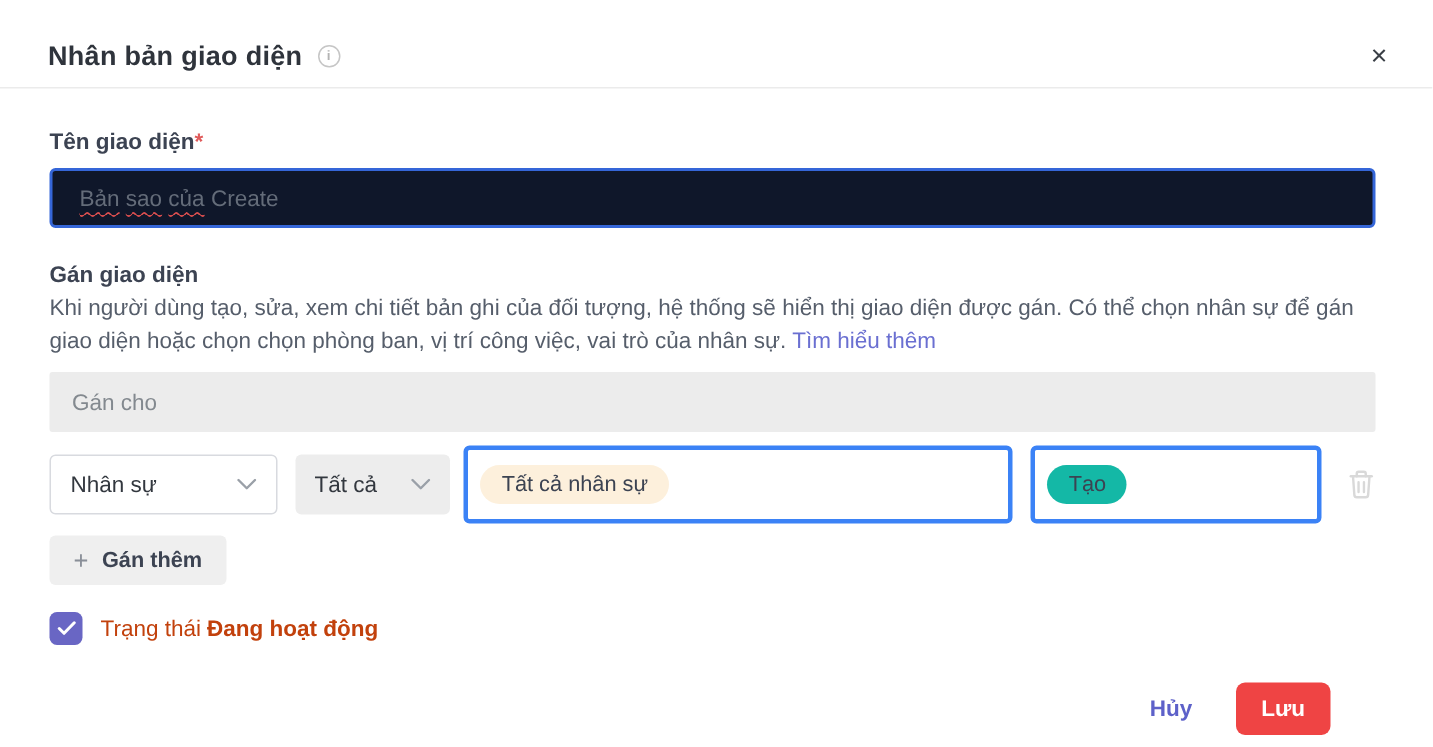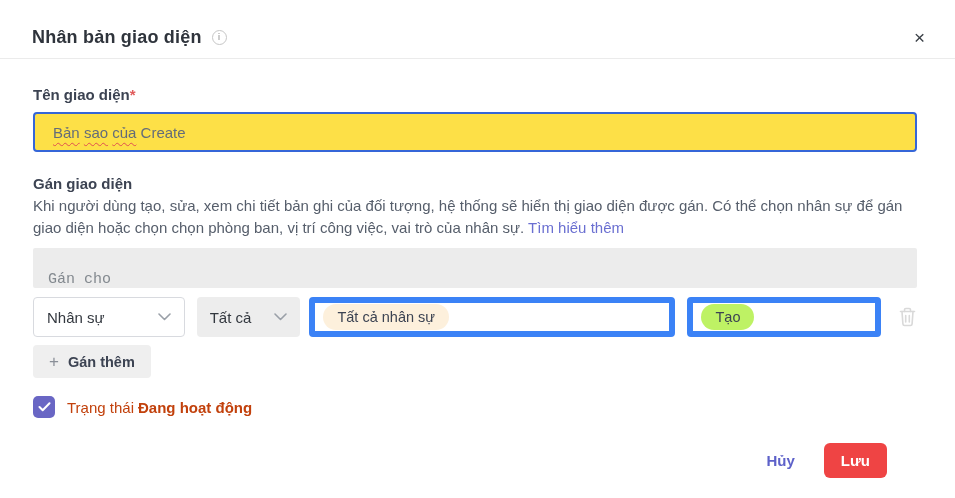"Bản sao của Create" .name-input { background: #fde047 -> #0f172a }
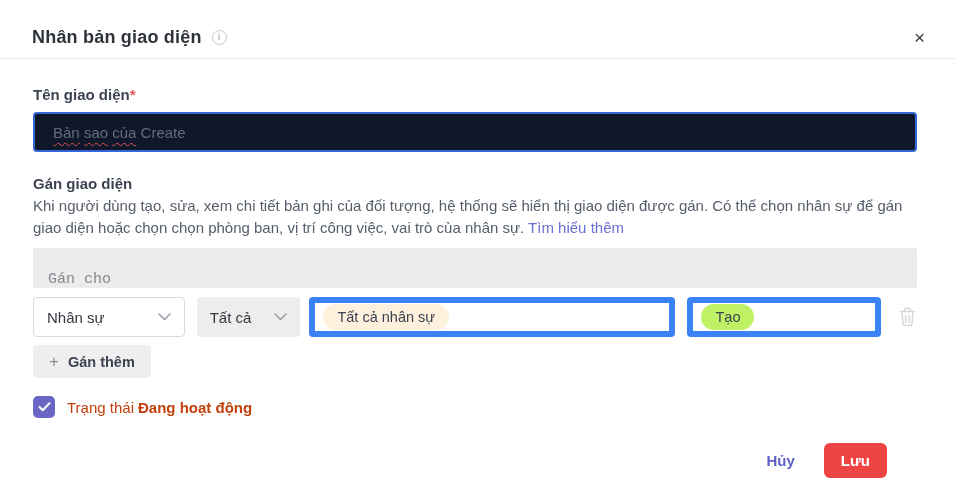"Gán cho" .assign-header .col1 { font-family: Liberation Mono, monospace -> none; top: 12px -> 1px }
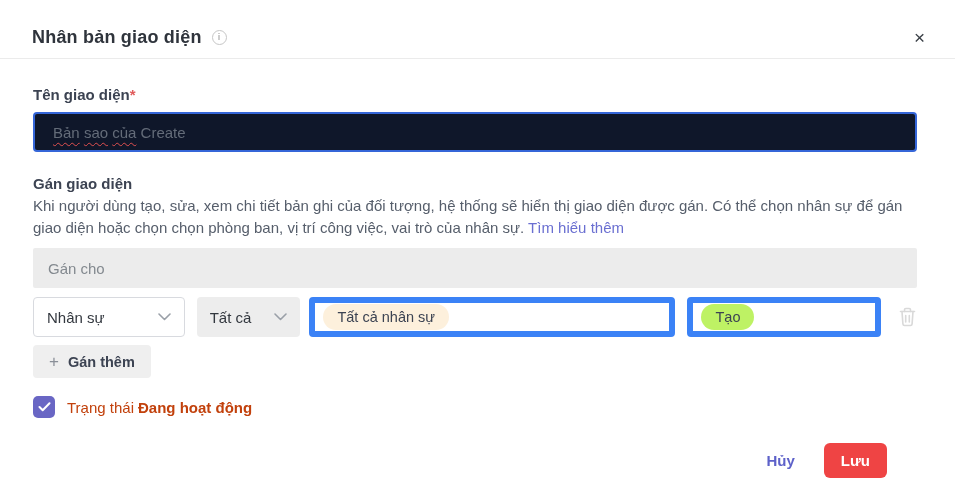"Tất cả nhân sự" .tag-input { border: 6px solid #3b82f6 -> 3px solid #3b82f6; height: 40px -> 52px }
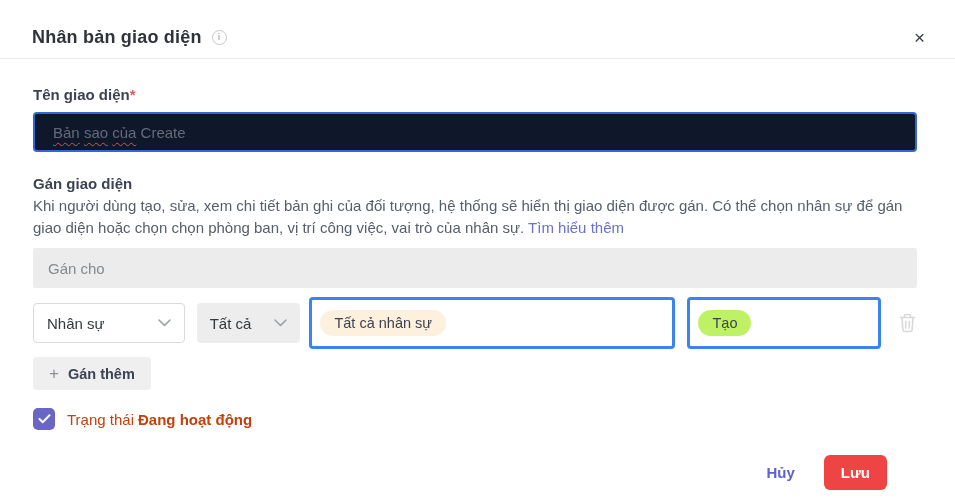"Tạo" .tag-lavender { background: #bef264 -> #14b8a6 }
